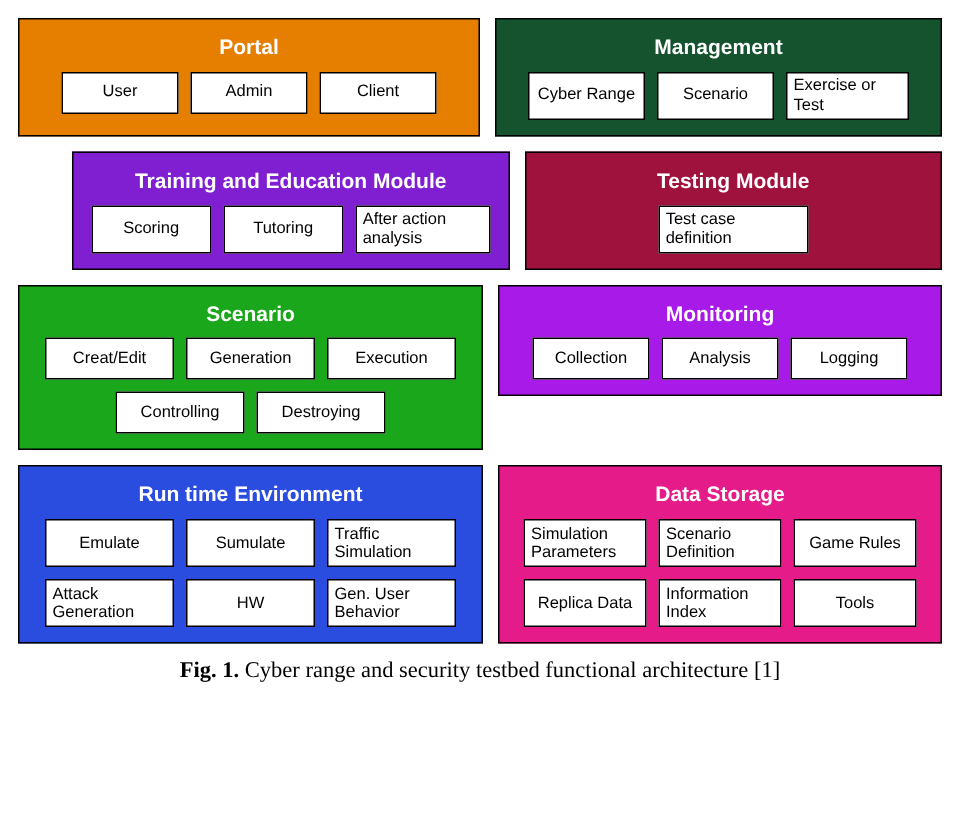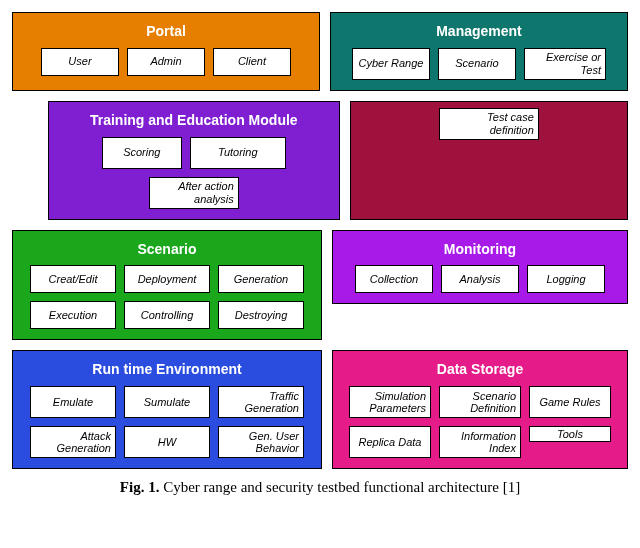"Management" div.module { background: #0f766e -> #14532d }
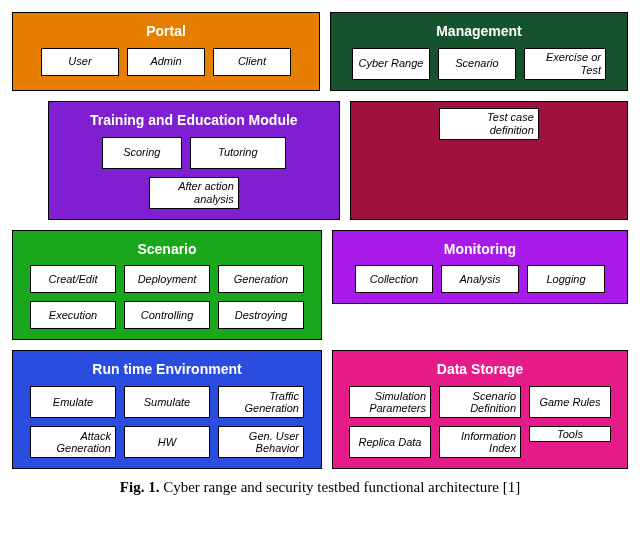"User" .box { font-style: italic -> none; text-align: right -> left }
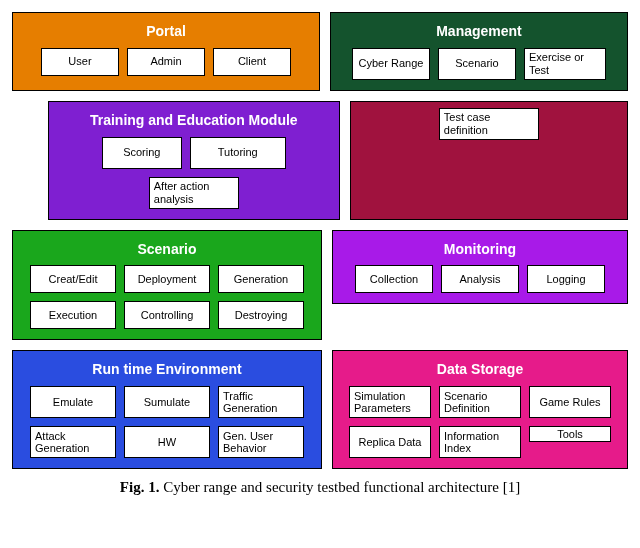"Testing Module" div.module-title { html: none -> <div>Testing Module</div> }
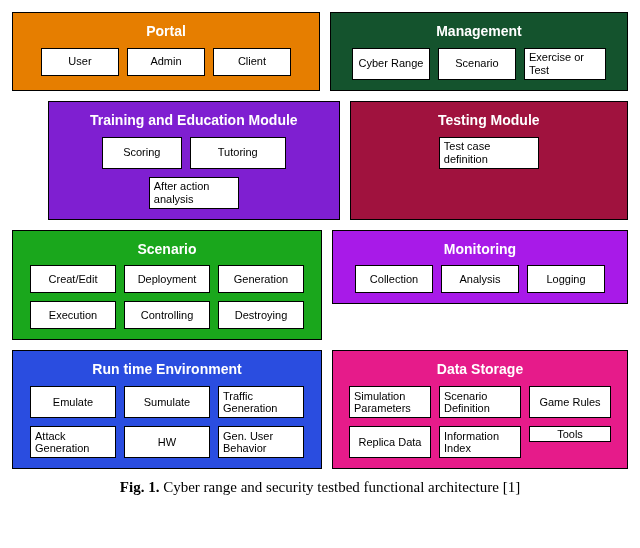"Tutoring" div.box { width: 96px -> 80px }
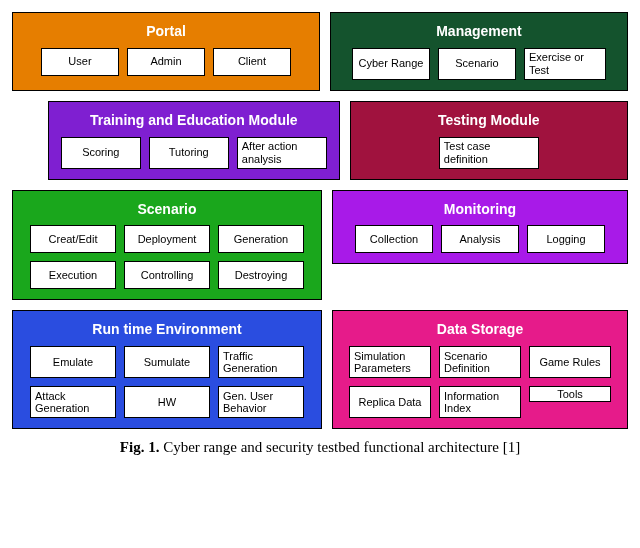"Deployment" div.box { html: <div>Deployment</div> -> none }
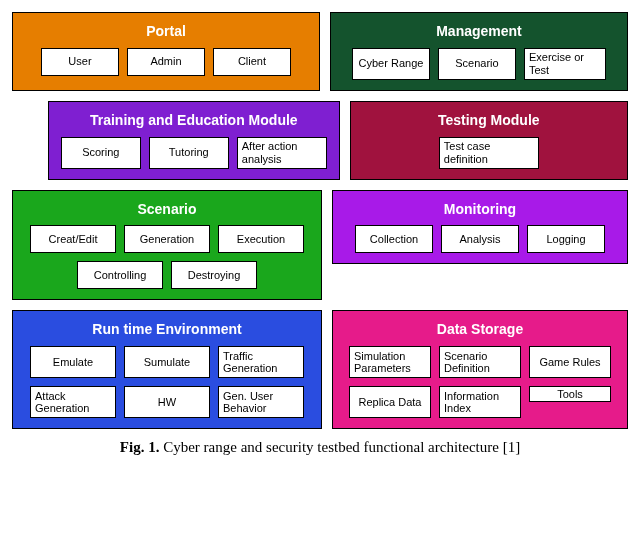"Traffic Generation" div.box { text: Generation -> Simulation }
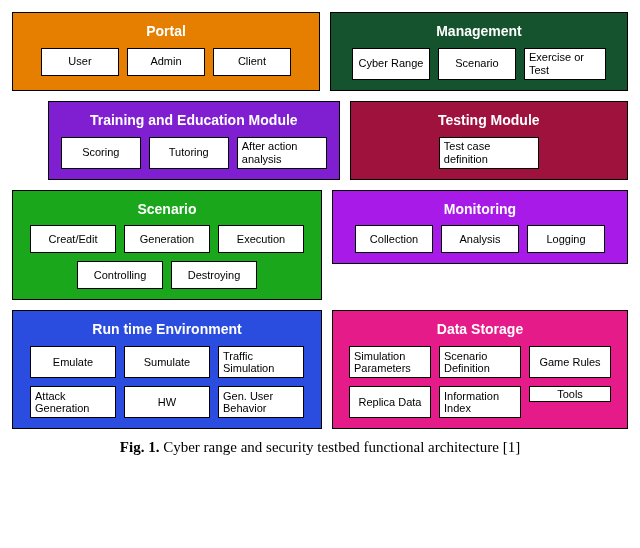"Tools" div.box { height: 16px -> 32px }
